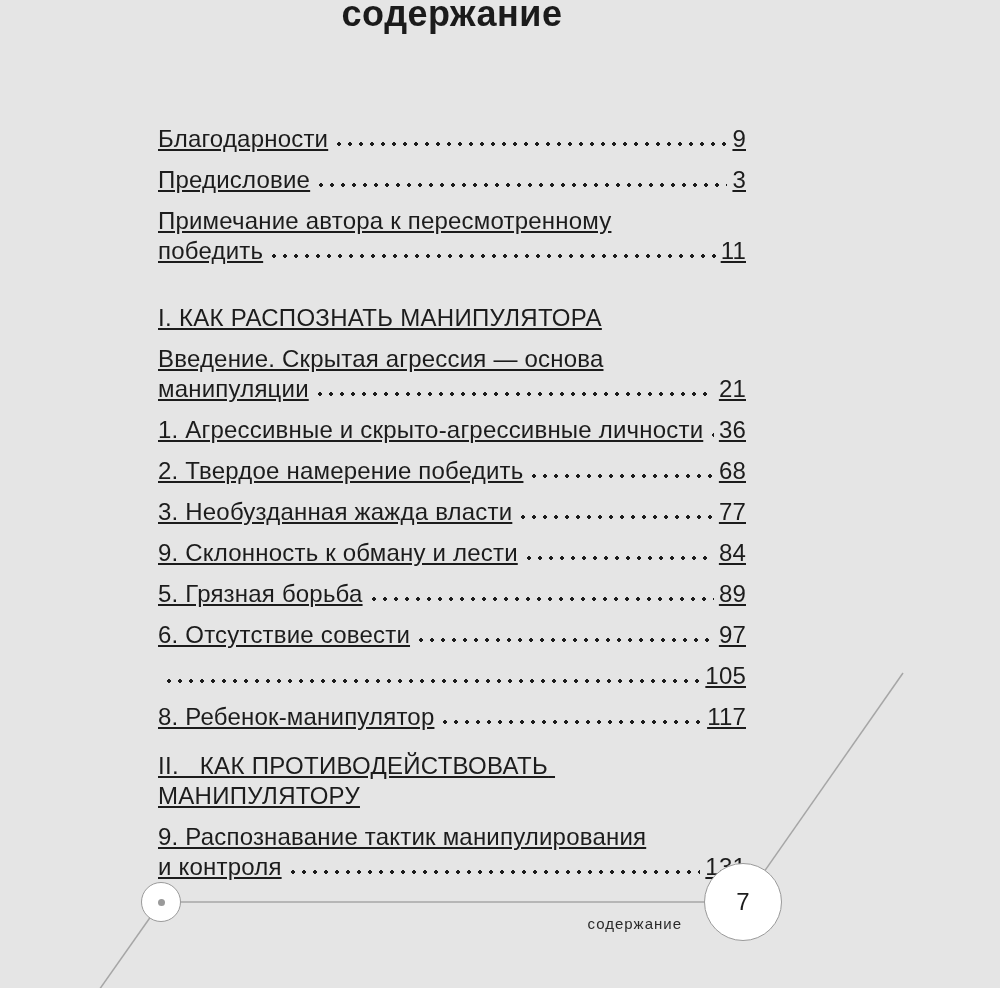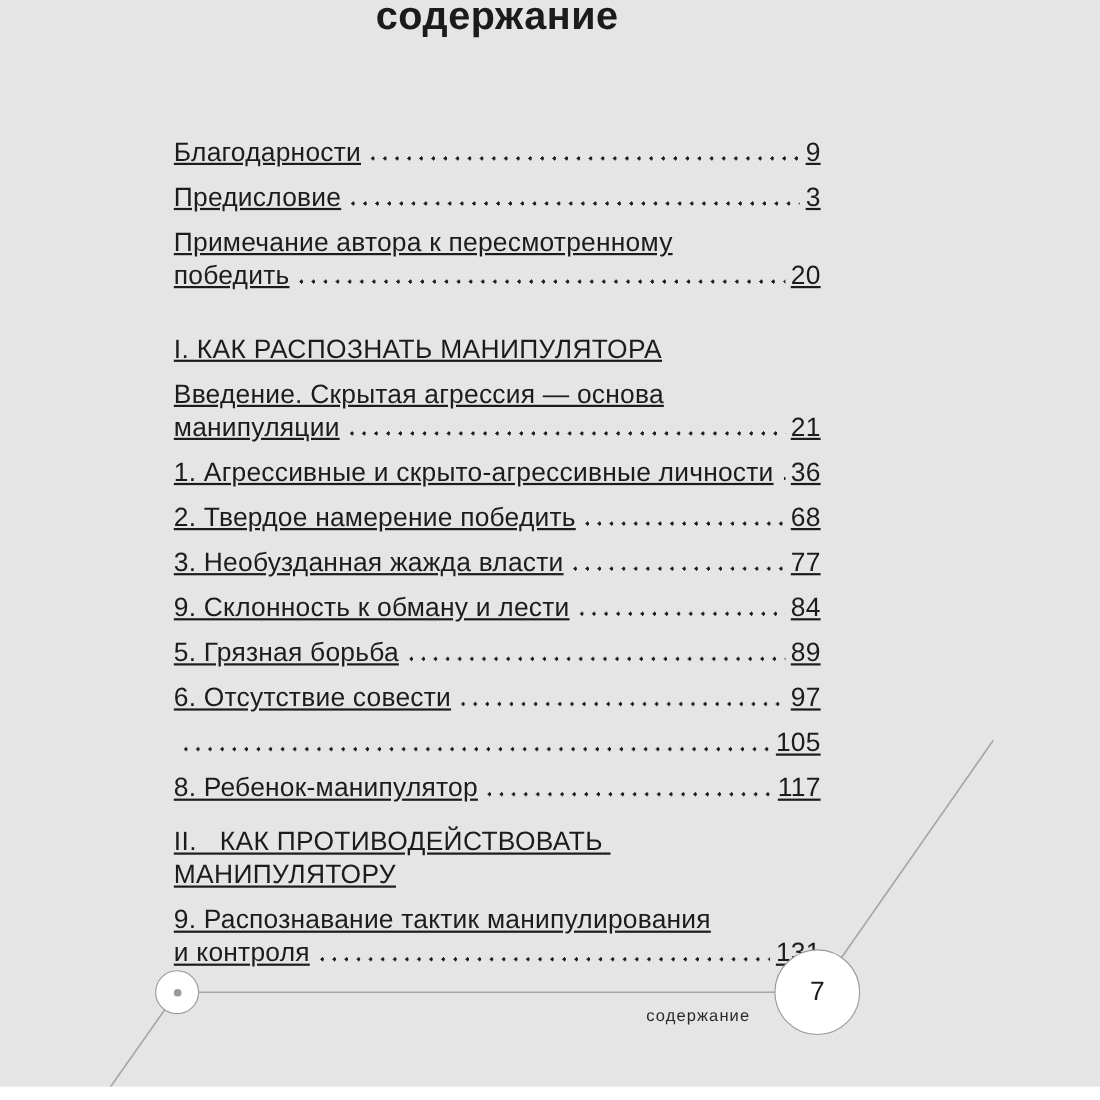"20" span.num { text: 20 -> 11 }
